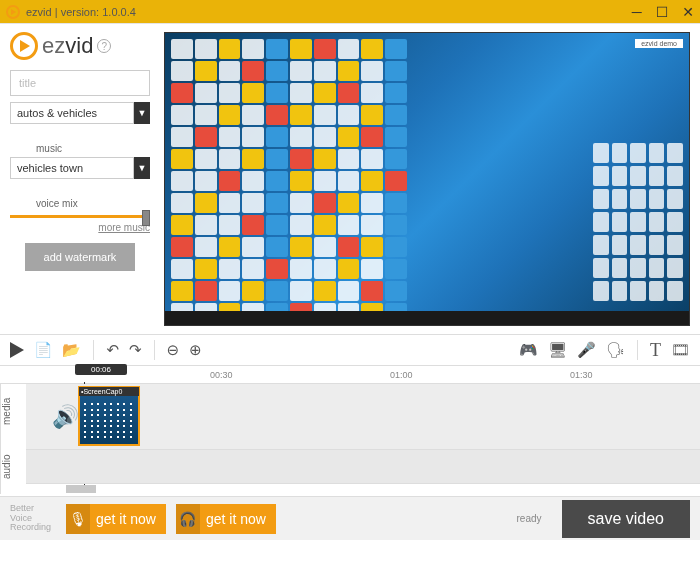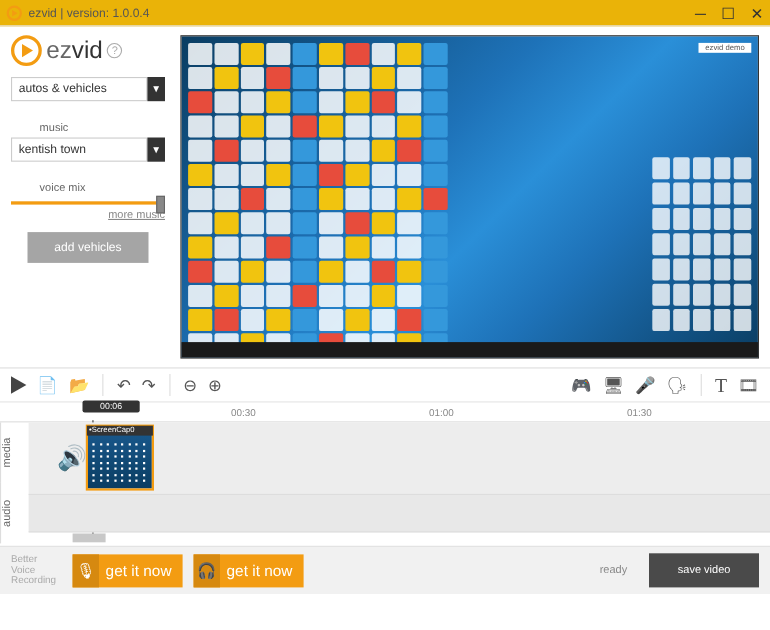"title" div.input-box { html: none -> <div>title</div> }
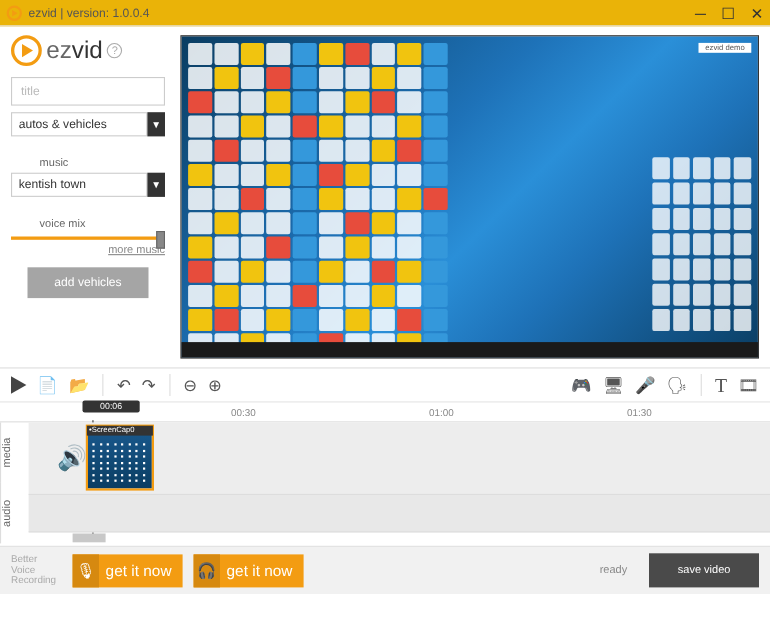"kentish town" div.sel { text: kentish -> vehicles }
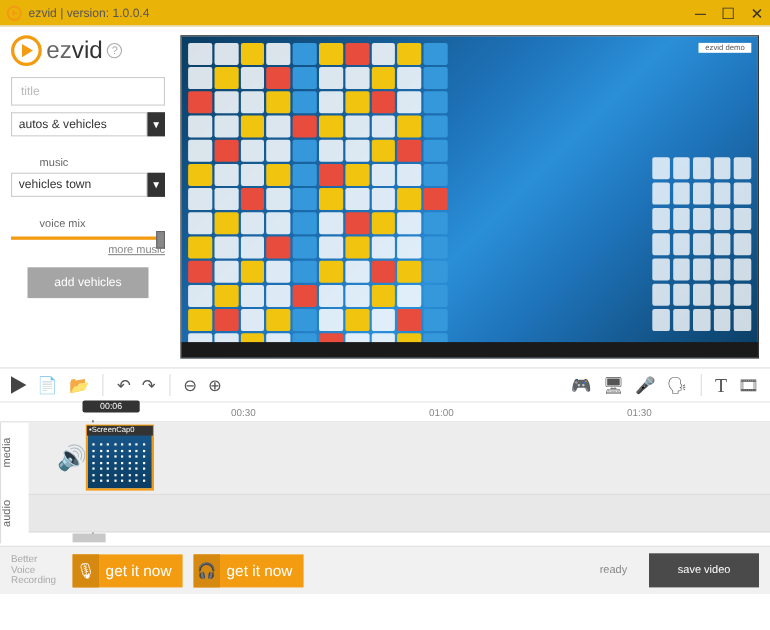"add vehicles" div.btn-gray { text: vehicles -> watermark }
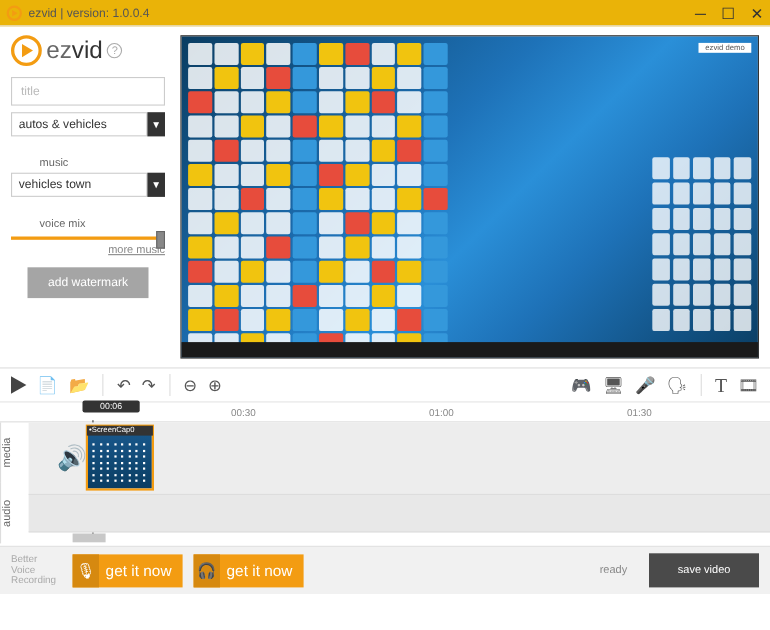"save video" .save-btn { font-size: 10px -> 16px }
